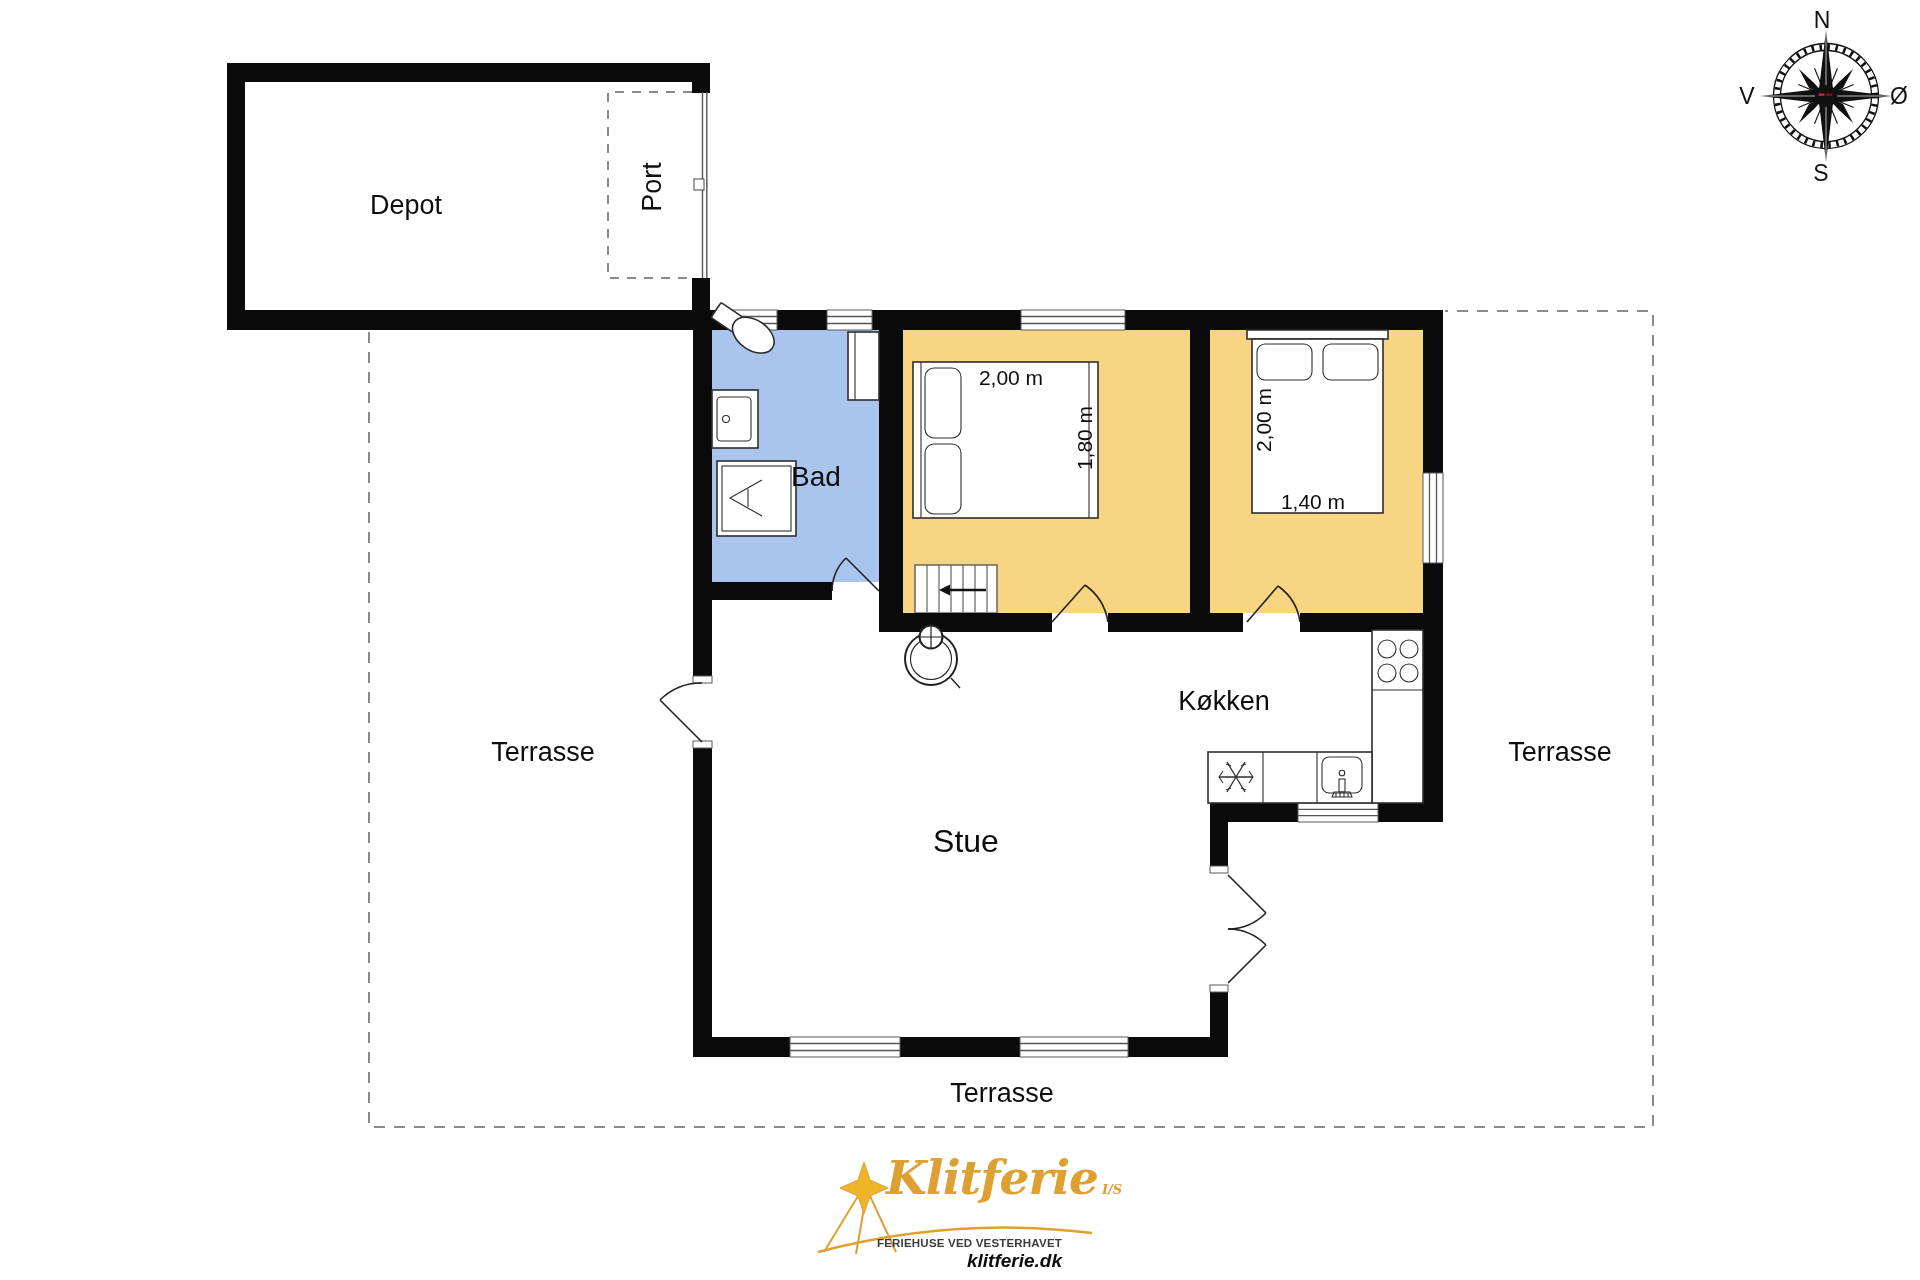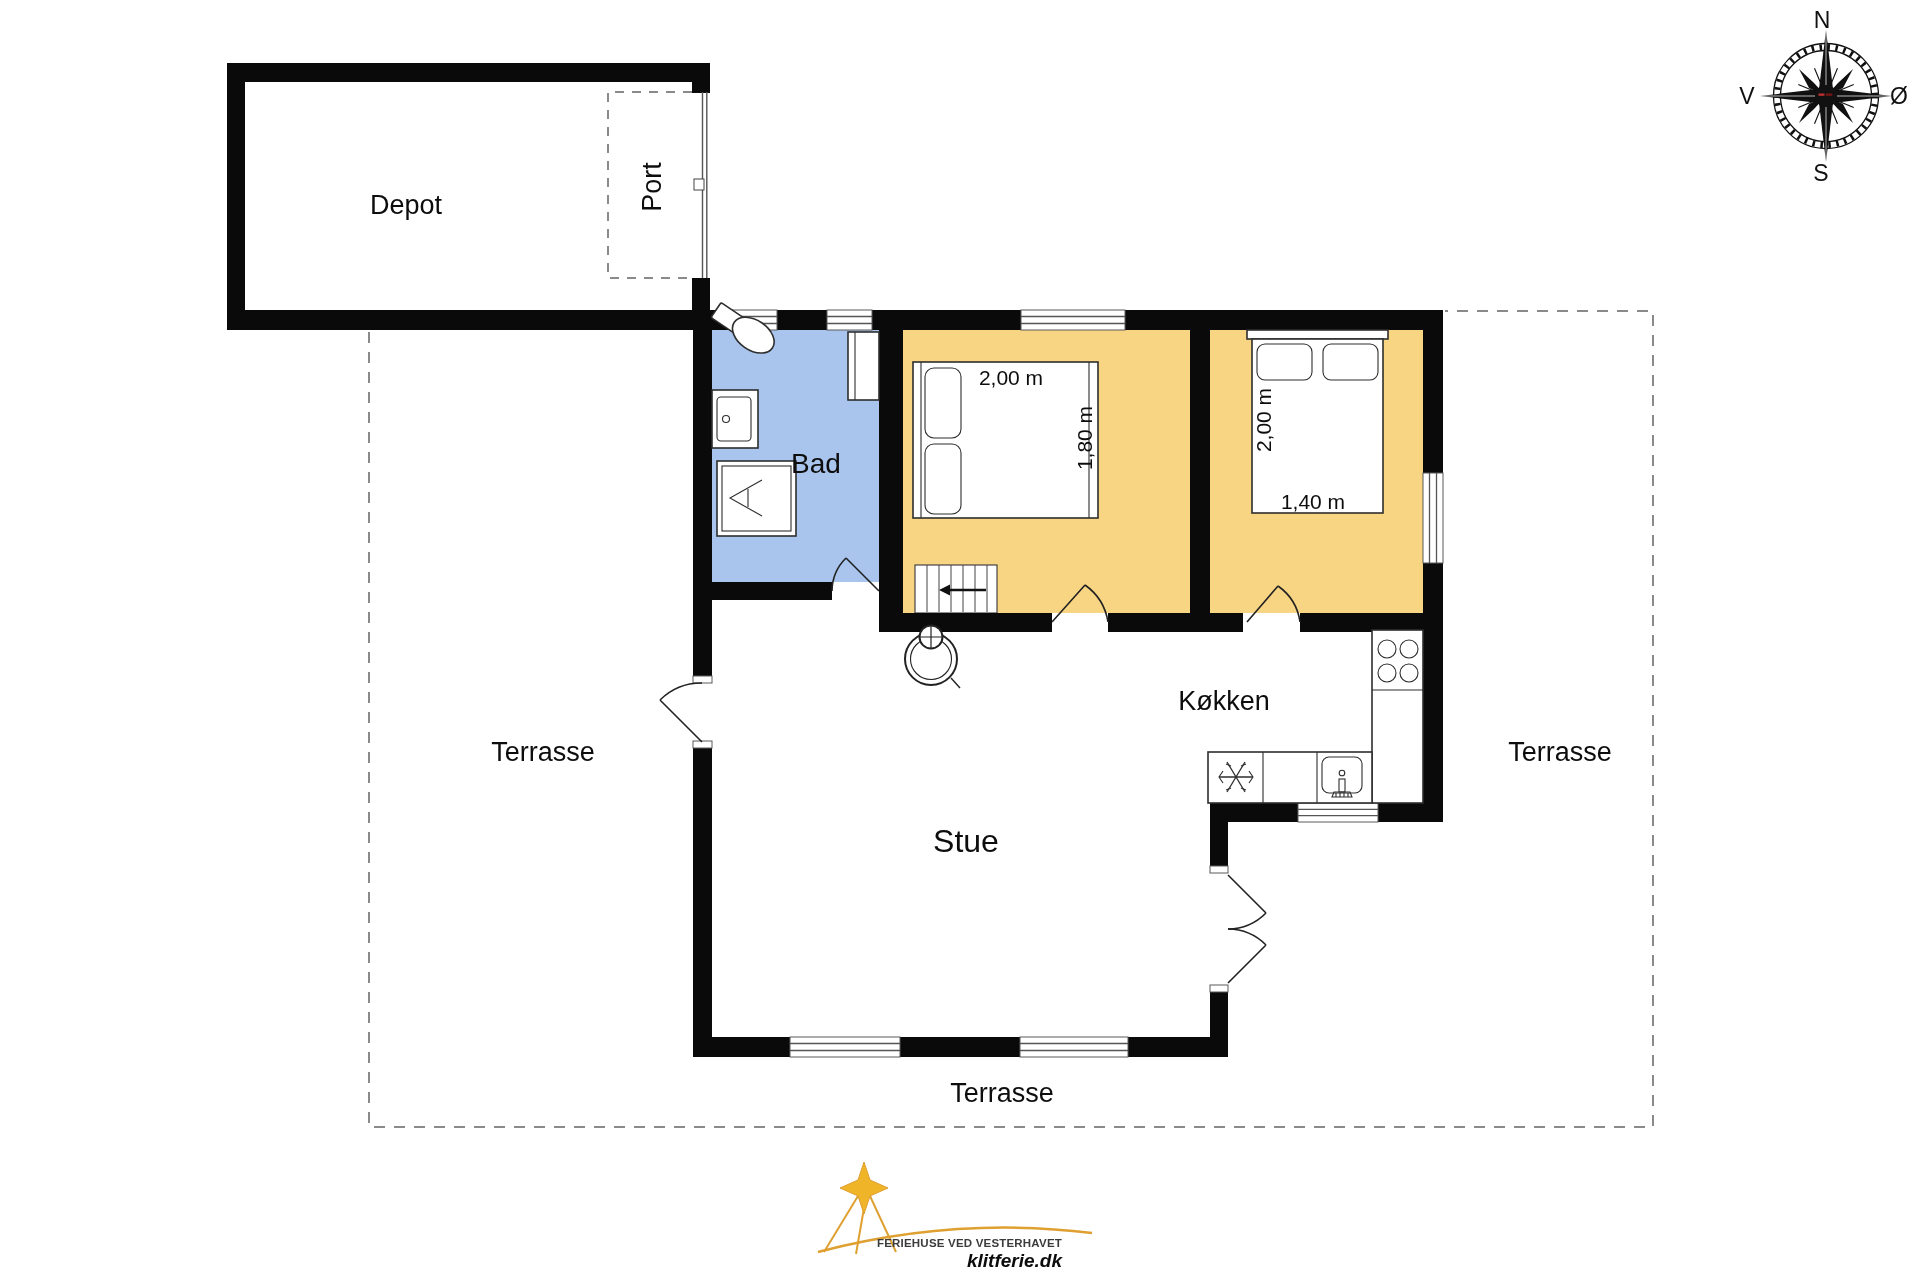"Bad" div.lbl { top: 464px -> 477px }
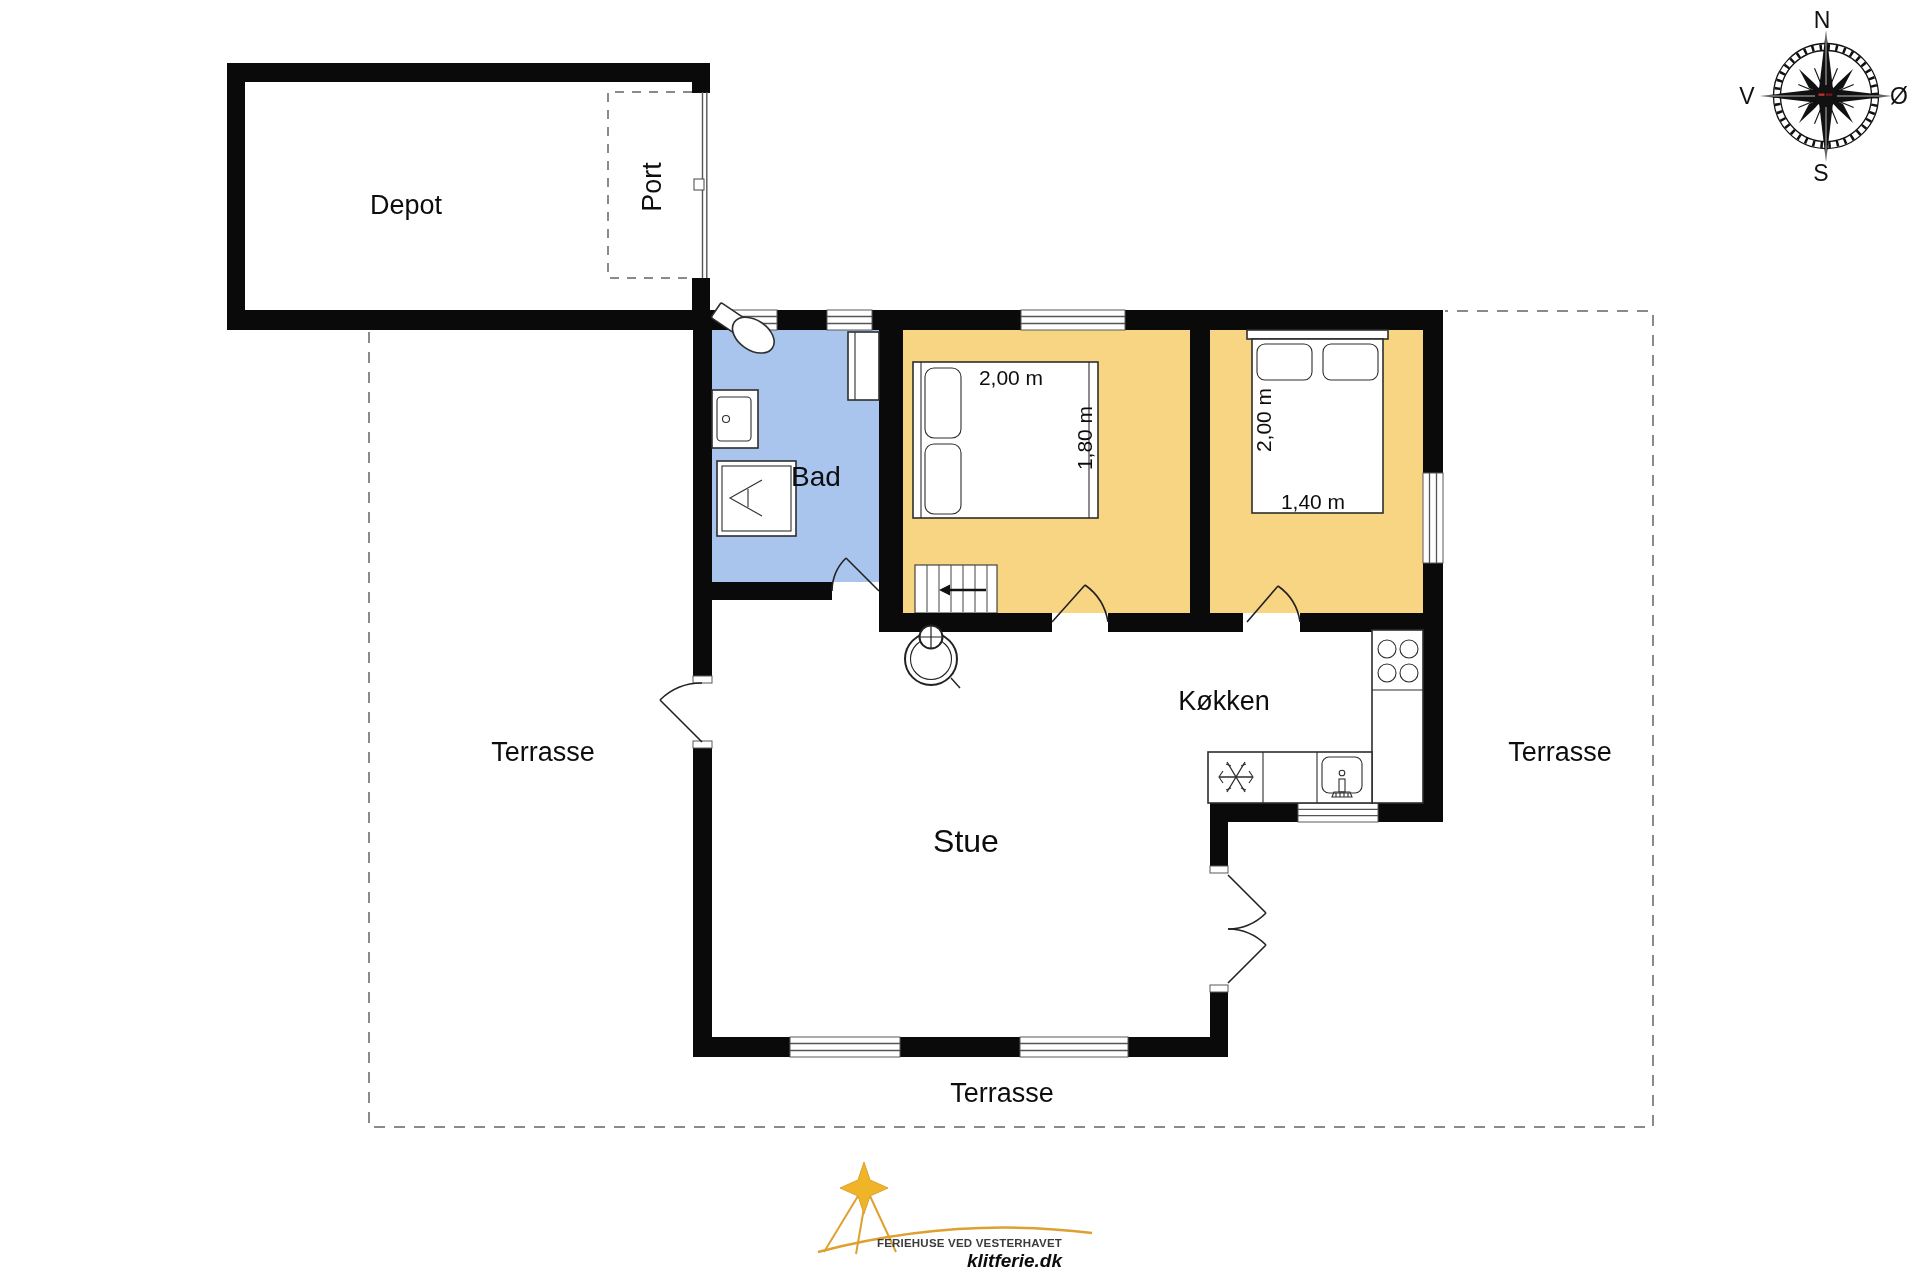"Klitferie I/S" div.logo-brand { html: none -> <div><span>Klitferie</span><span>I/S</span></div> }
